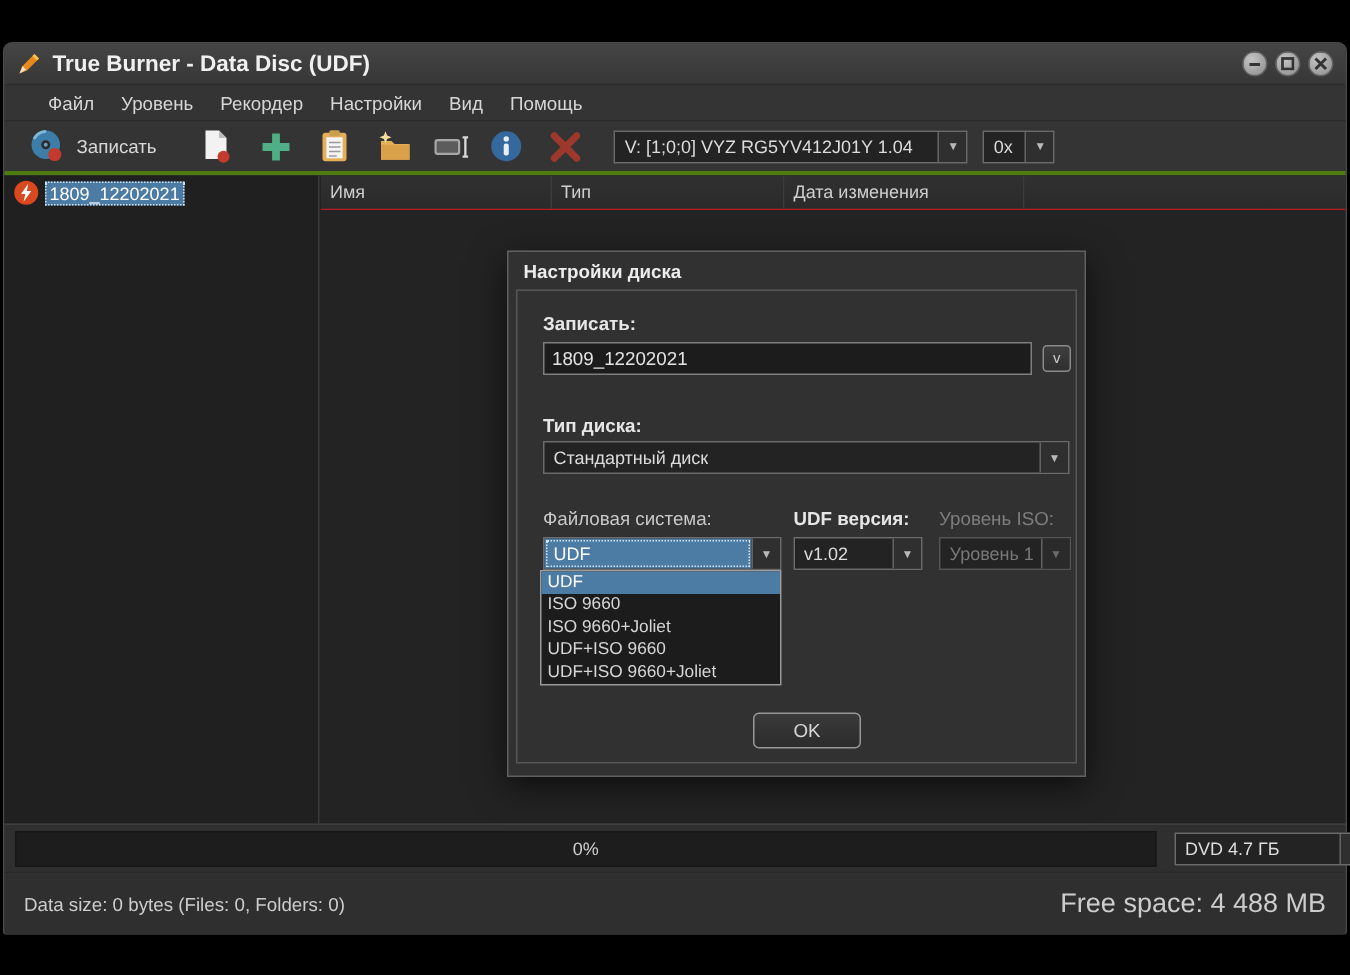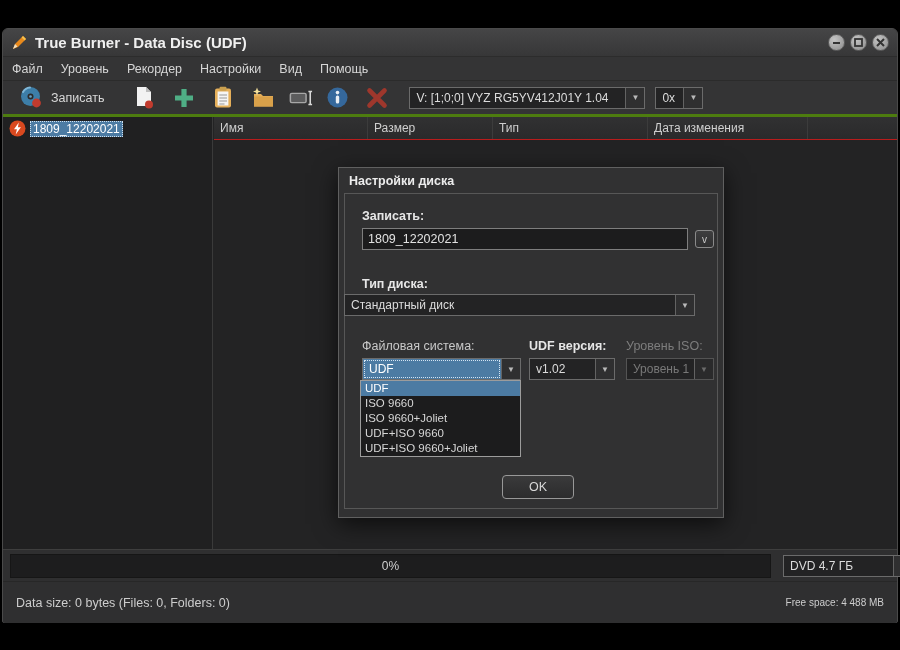"Файл" .menubar { padding-left: 0 -> 20px }
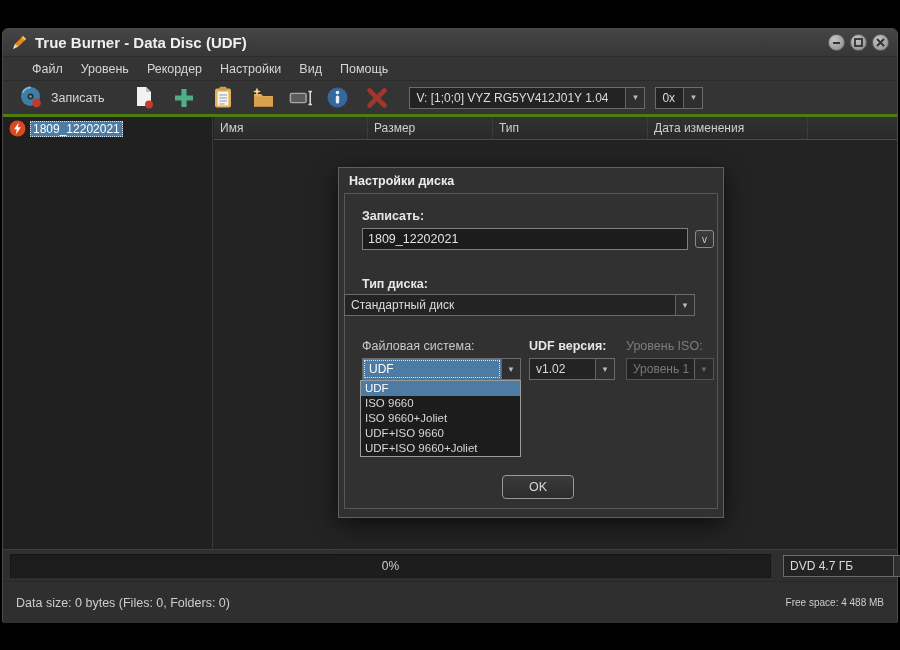"Размер" div.col { html: <div>Размер</div> -> none }
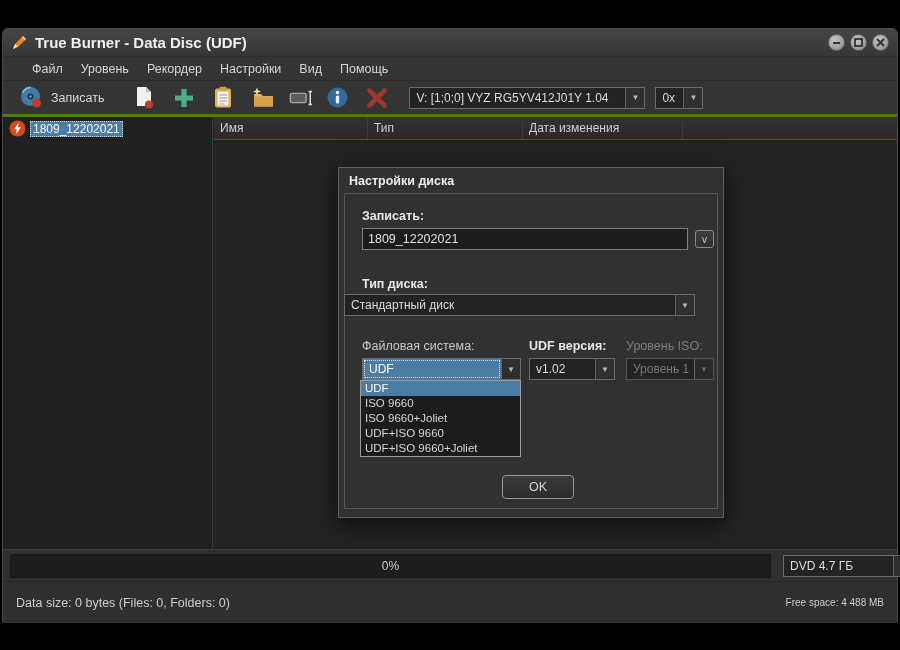"Стандартный диск" div.combo { left: 5px -> 23px }
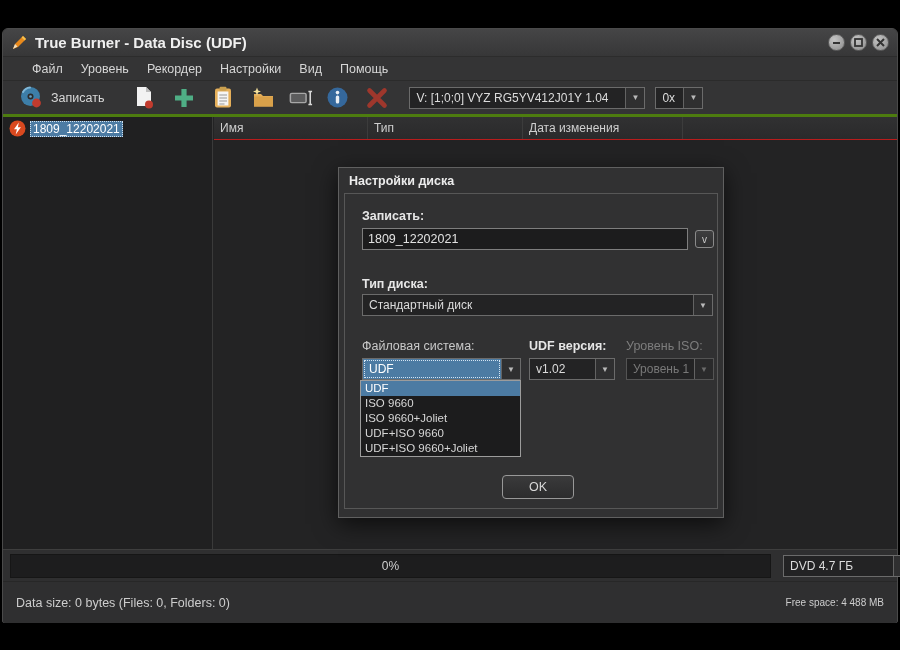"Free space: 4 488 MB" .statusbar .right { font-size: 10px -> 18px }
